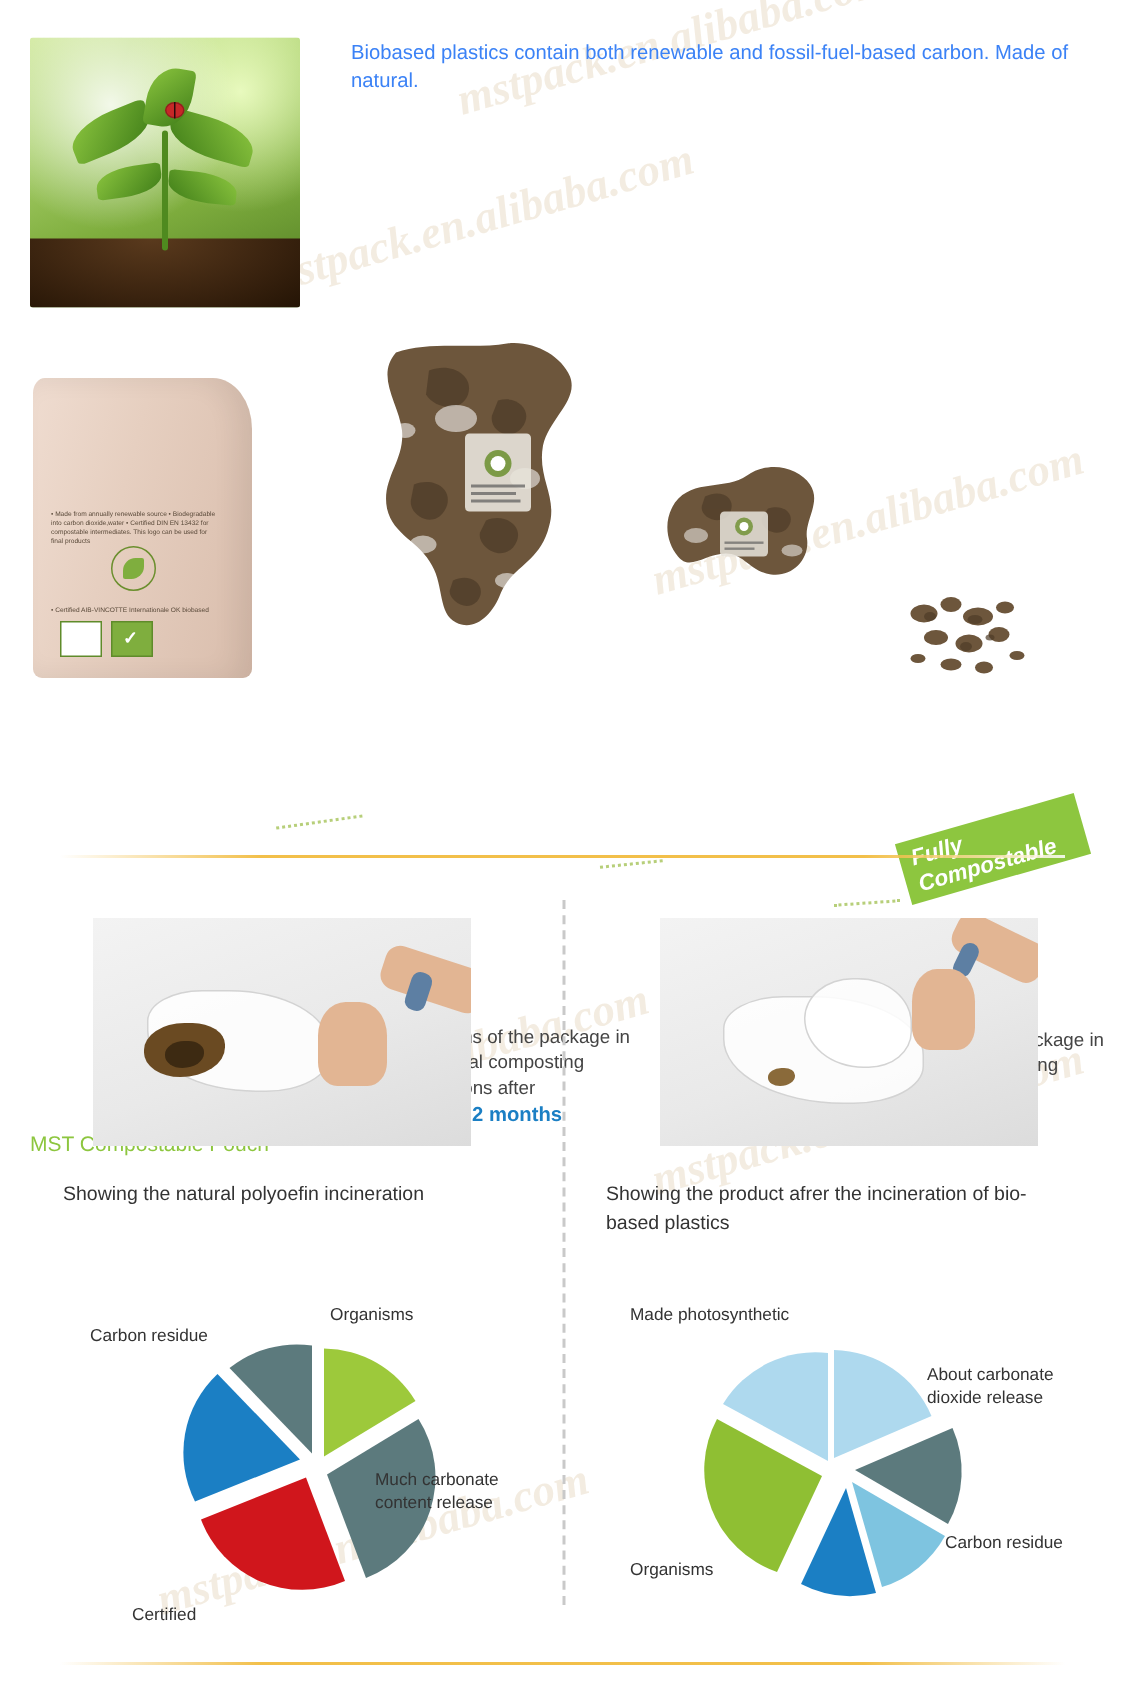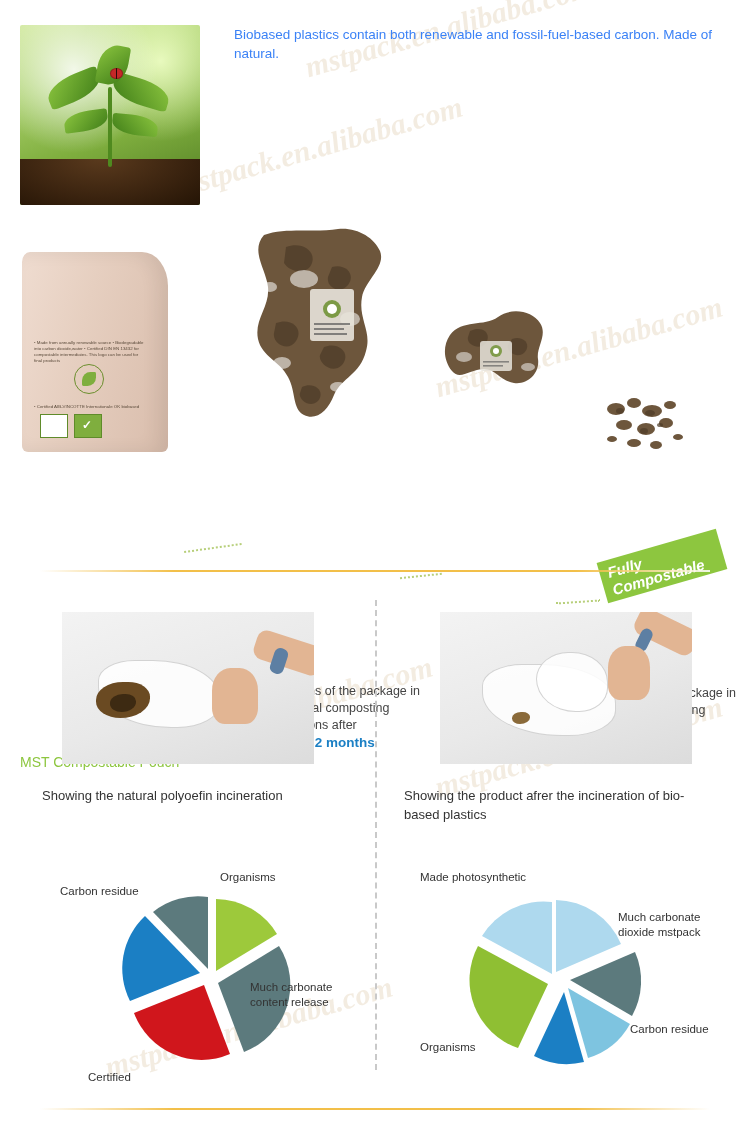"Much carbonate dioxide mstpack" div.pie-label { text: Much carbonate dioxide mstpack -> About carbonate dioxide release }
